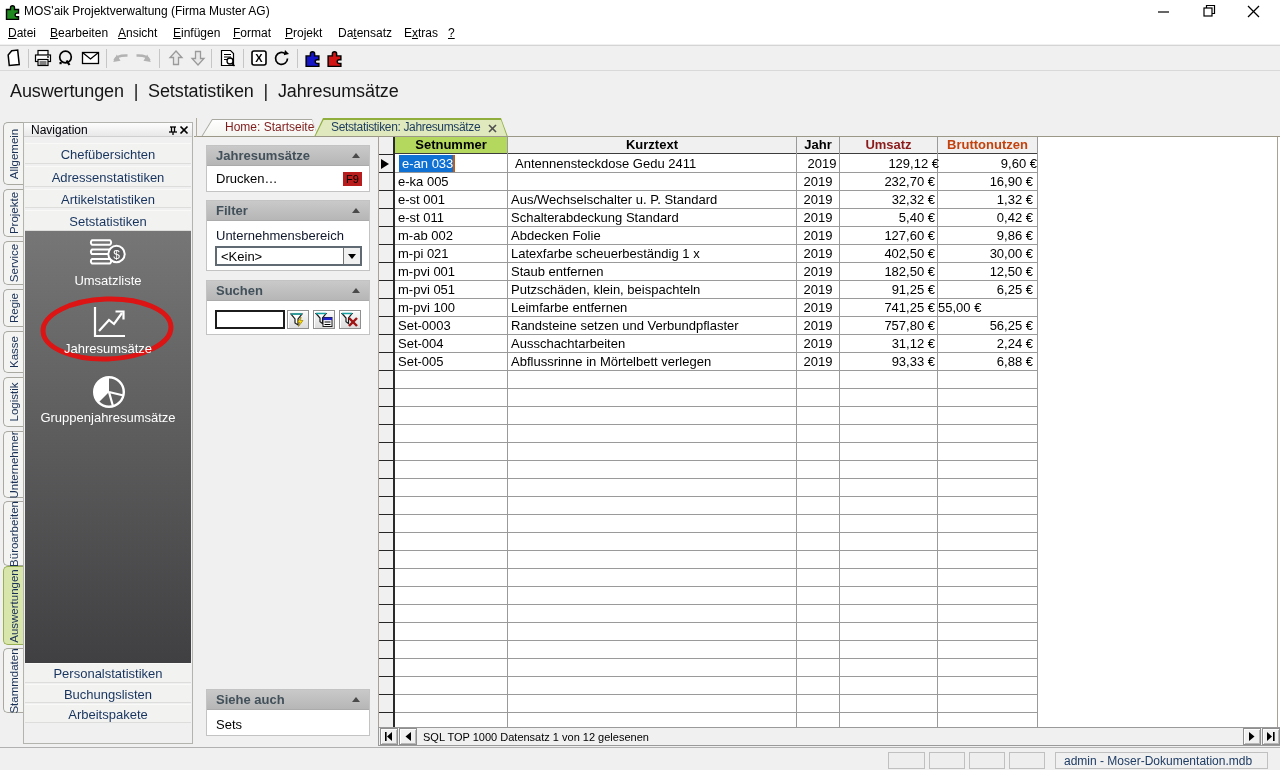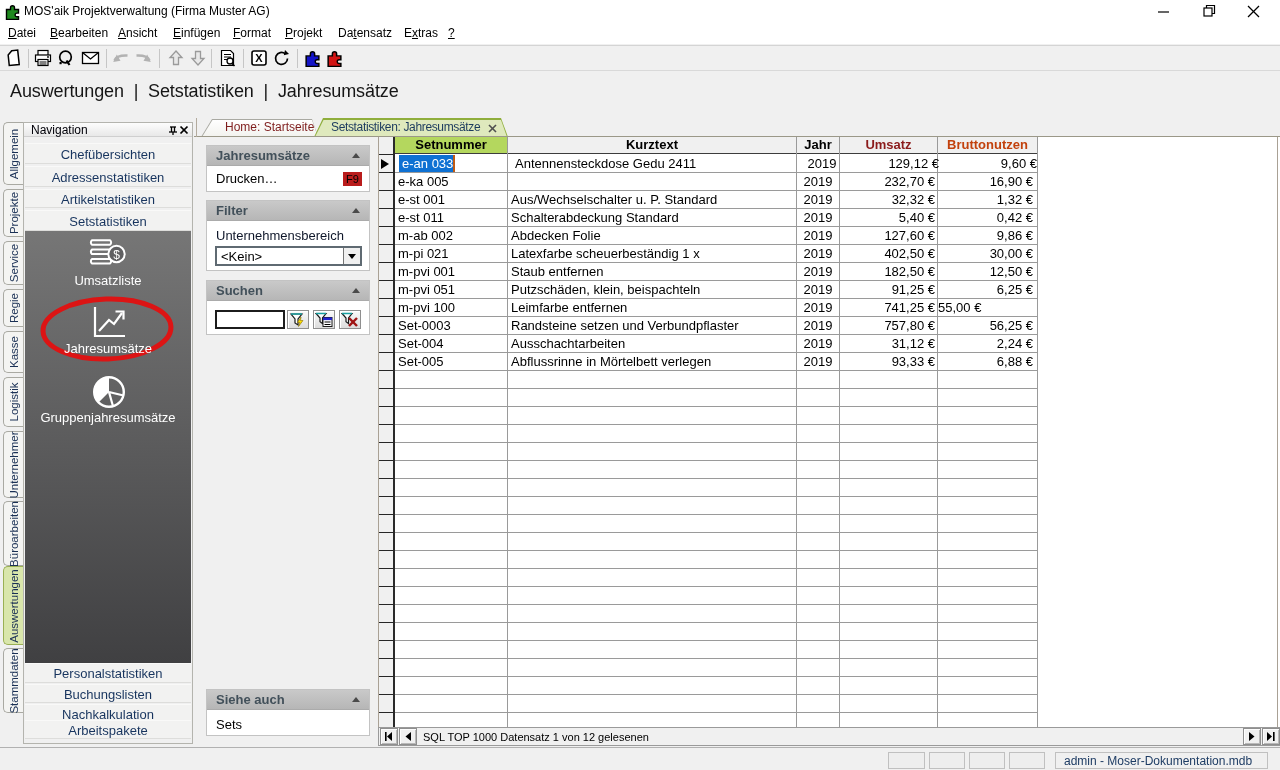"Arbeitspakete" div.navbtn { top: 597px -> 581px }
